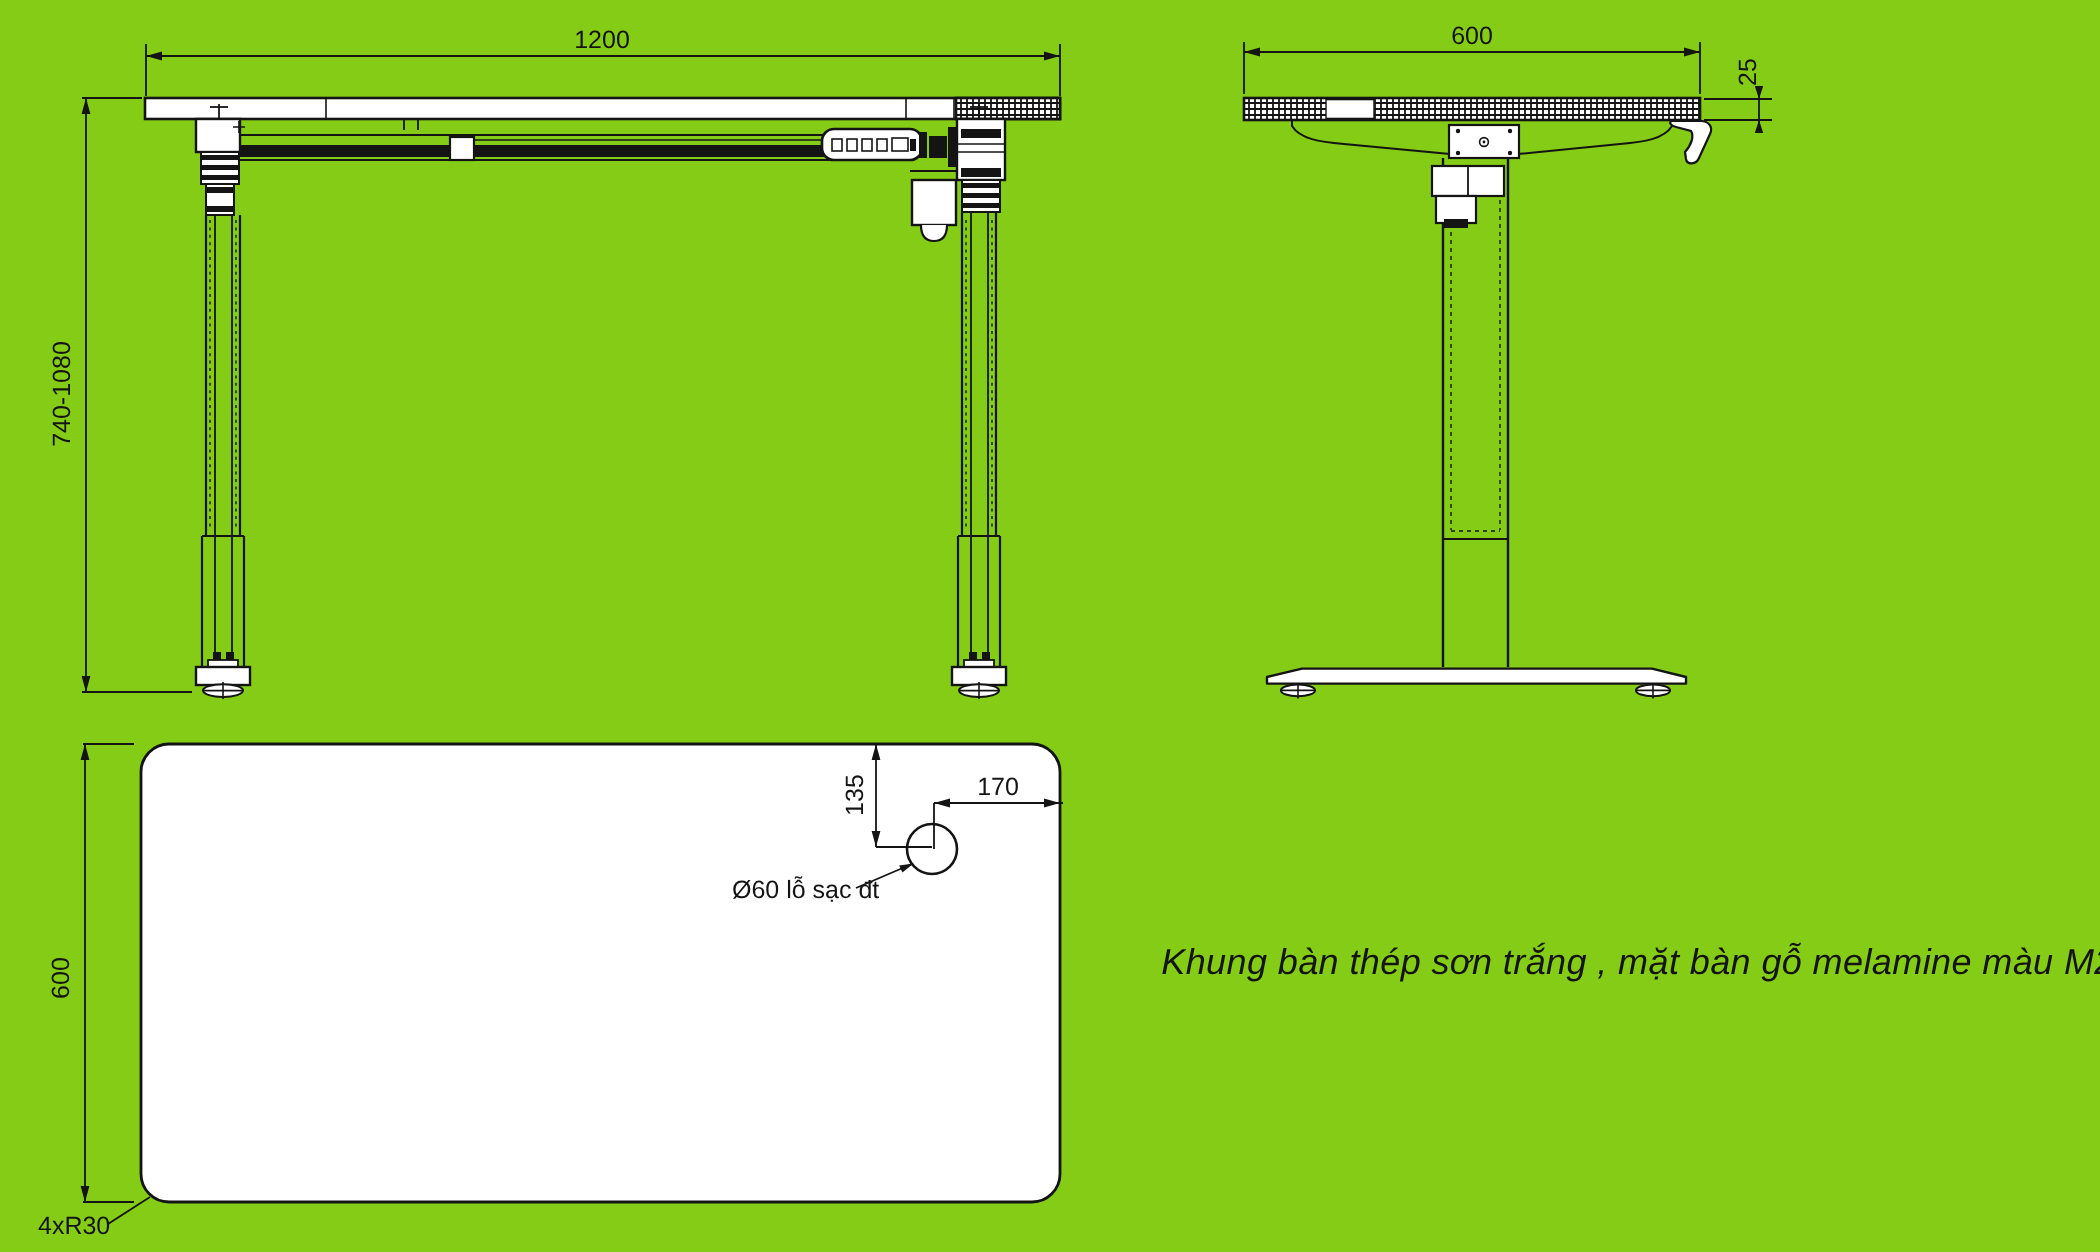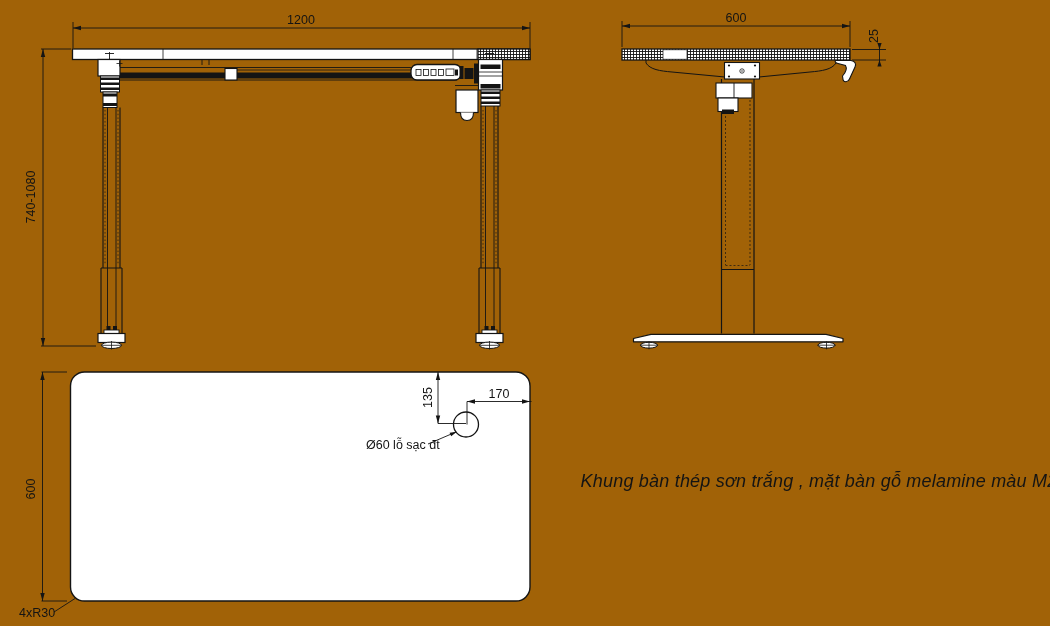"1200" .stage { background: #a16207 -> #84cc16 }
